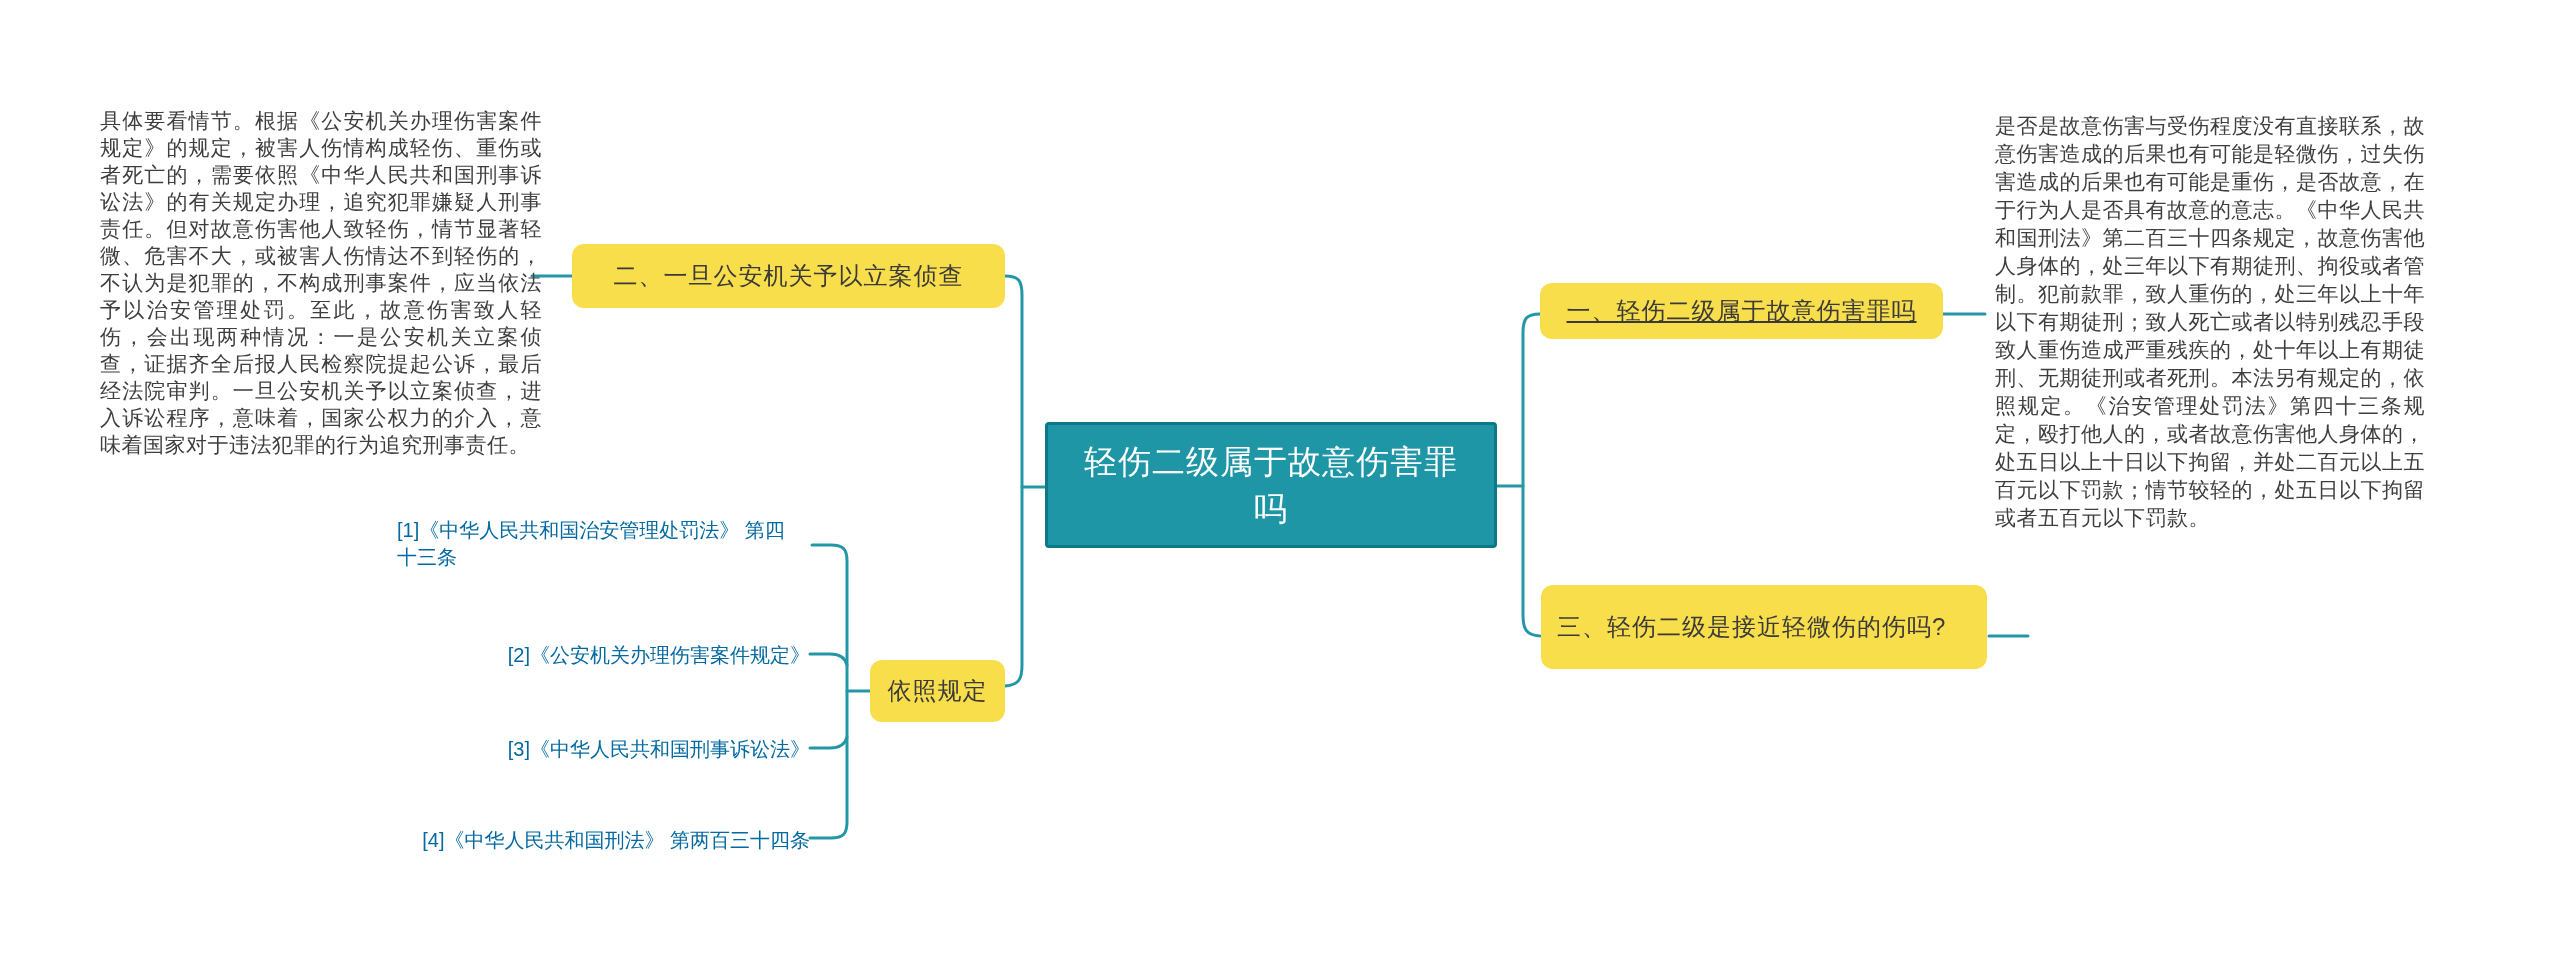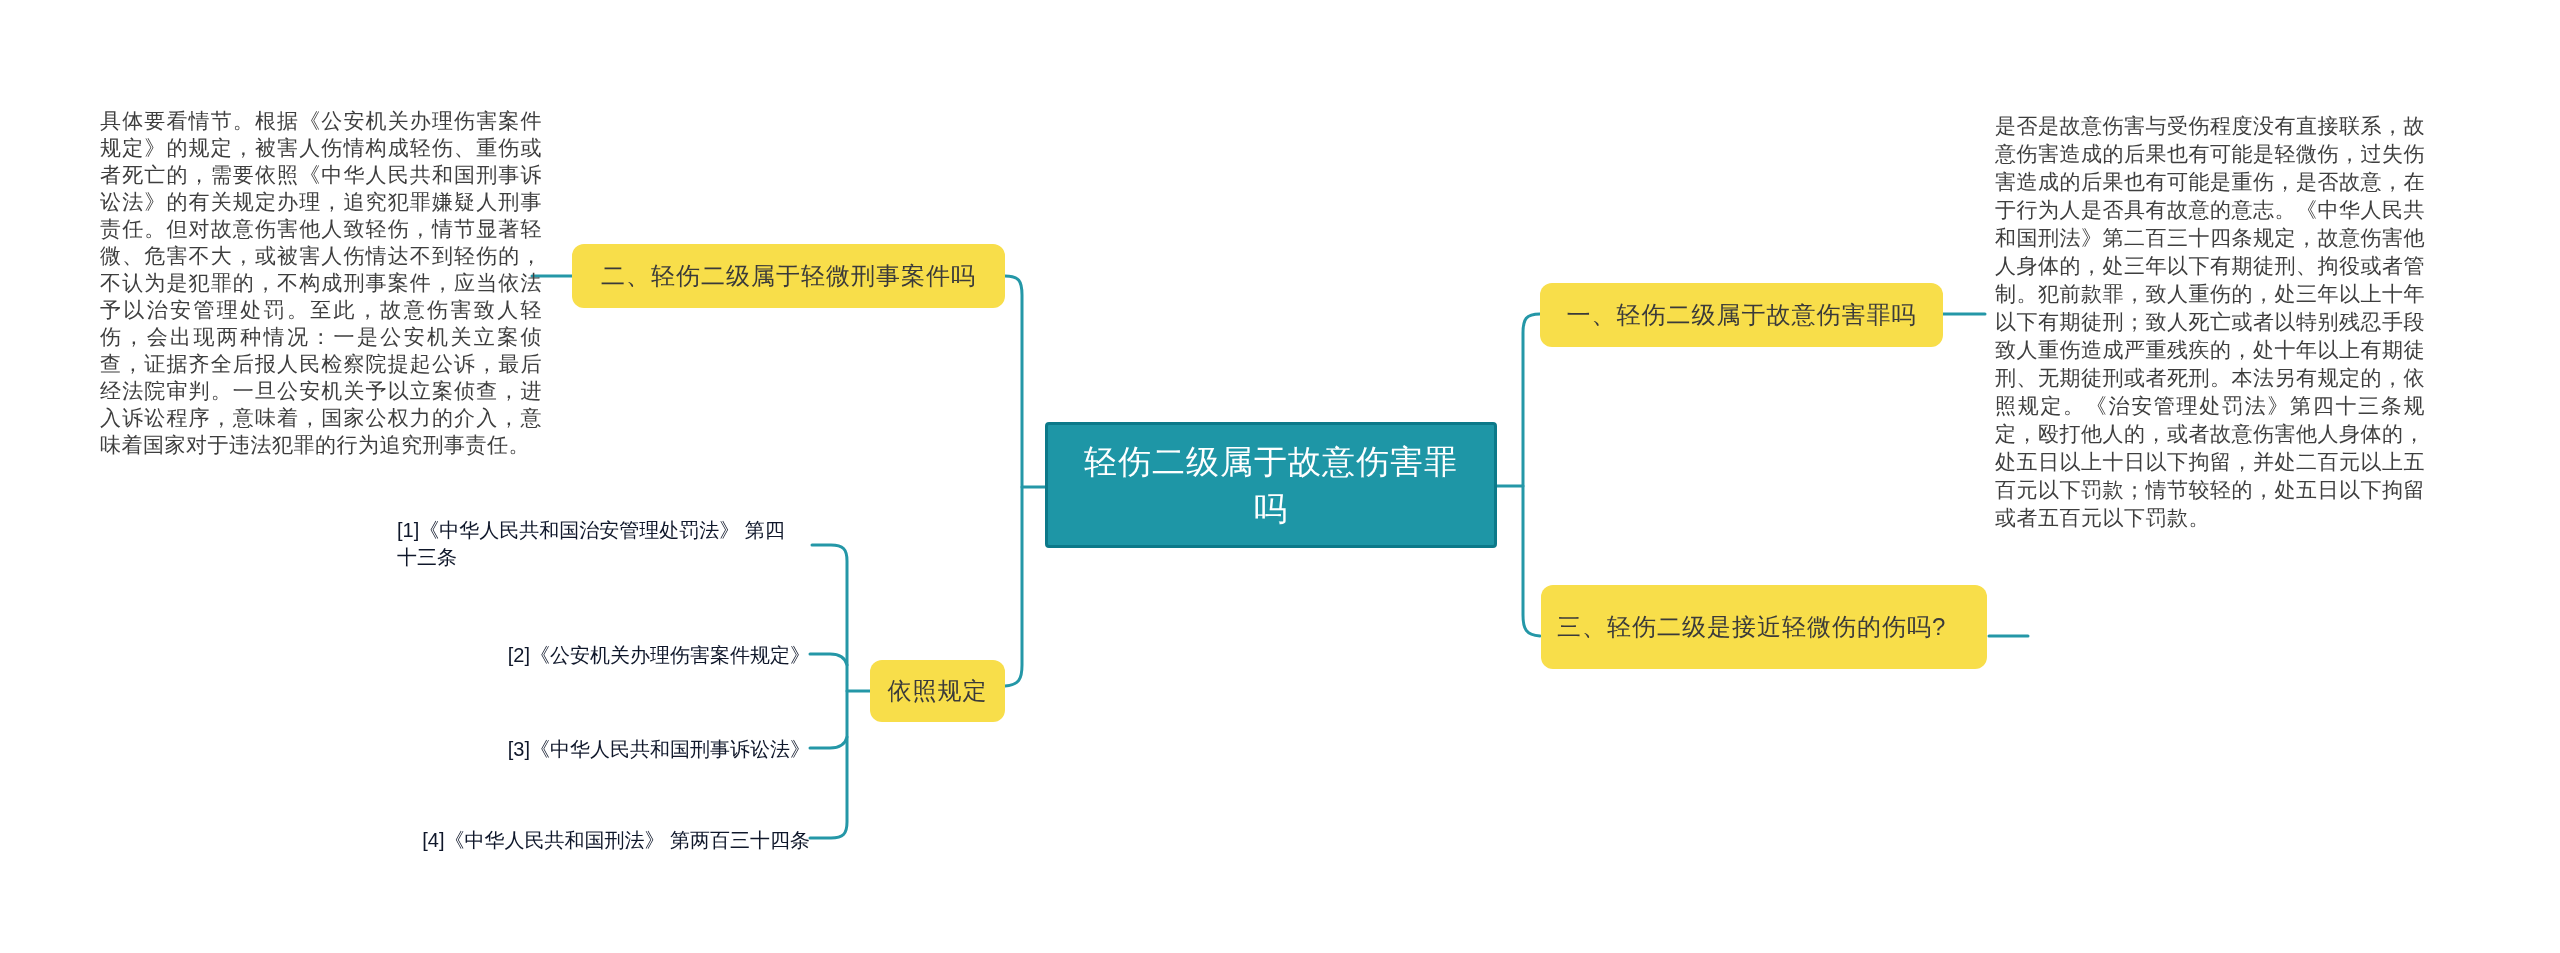"二、轻伤二级属于轻微刑事案件吗" span { text: 轻伤二级属于轻微刑事案件吗 -> 一旦公安机关予以立案侦查 }
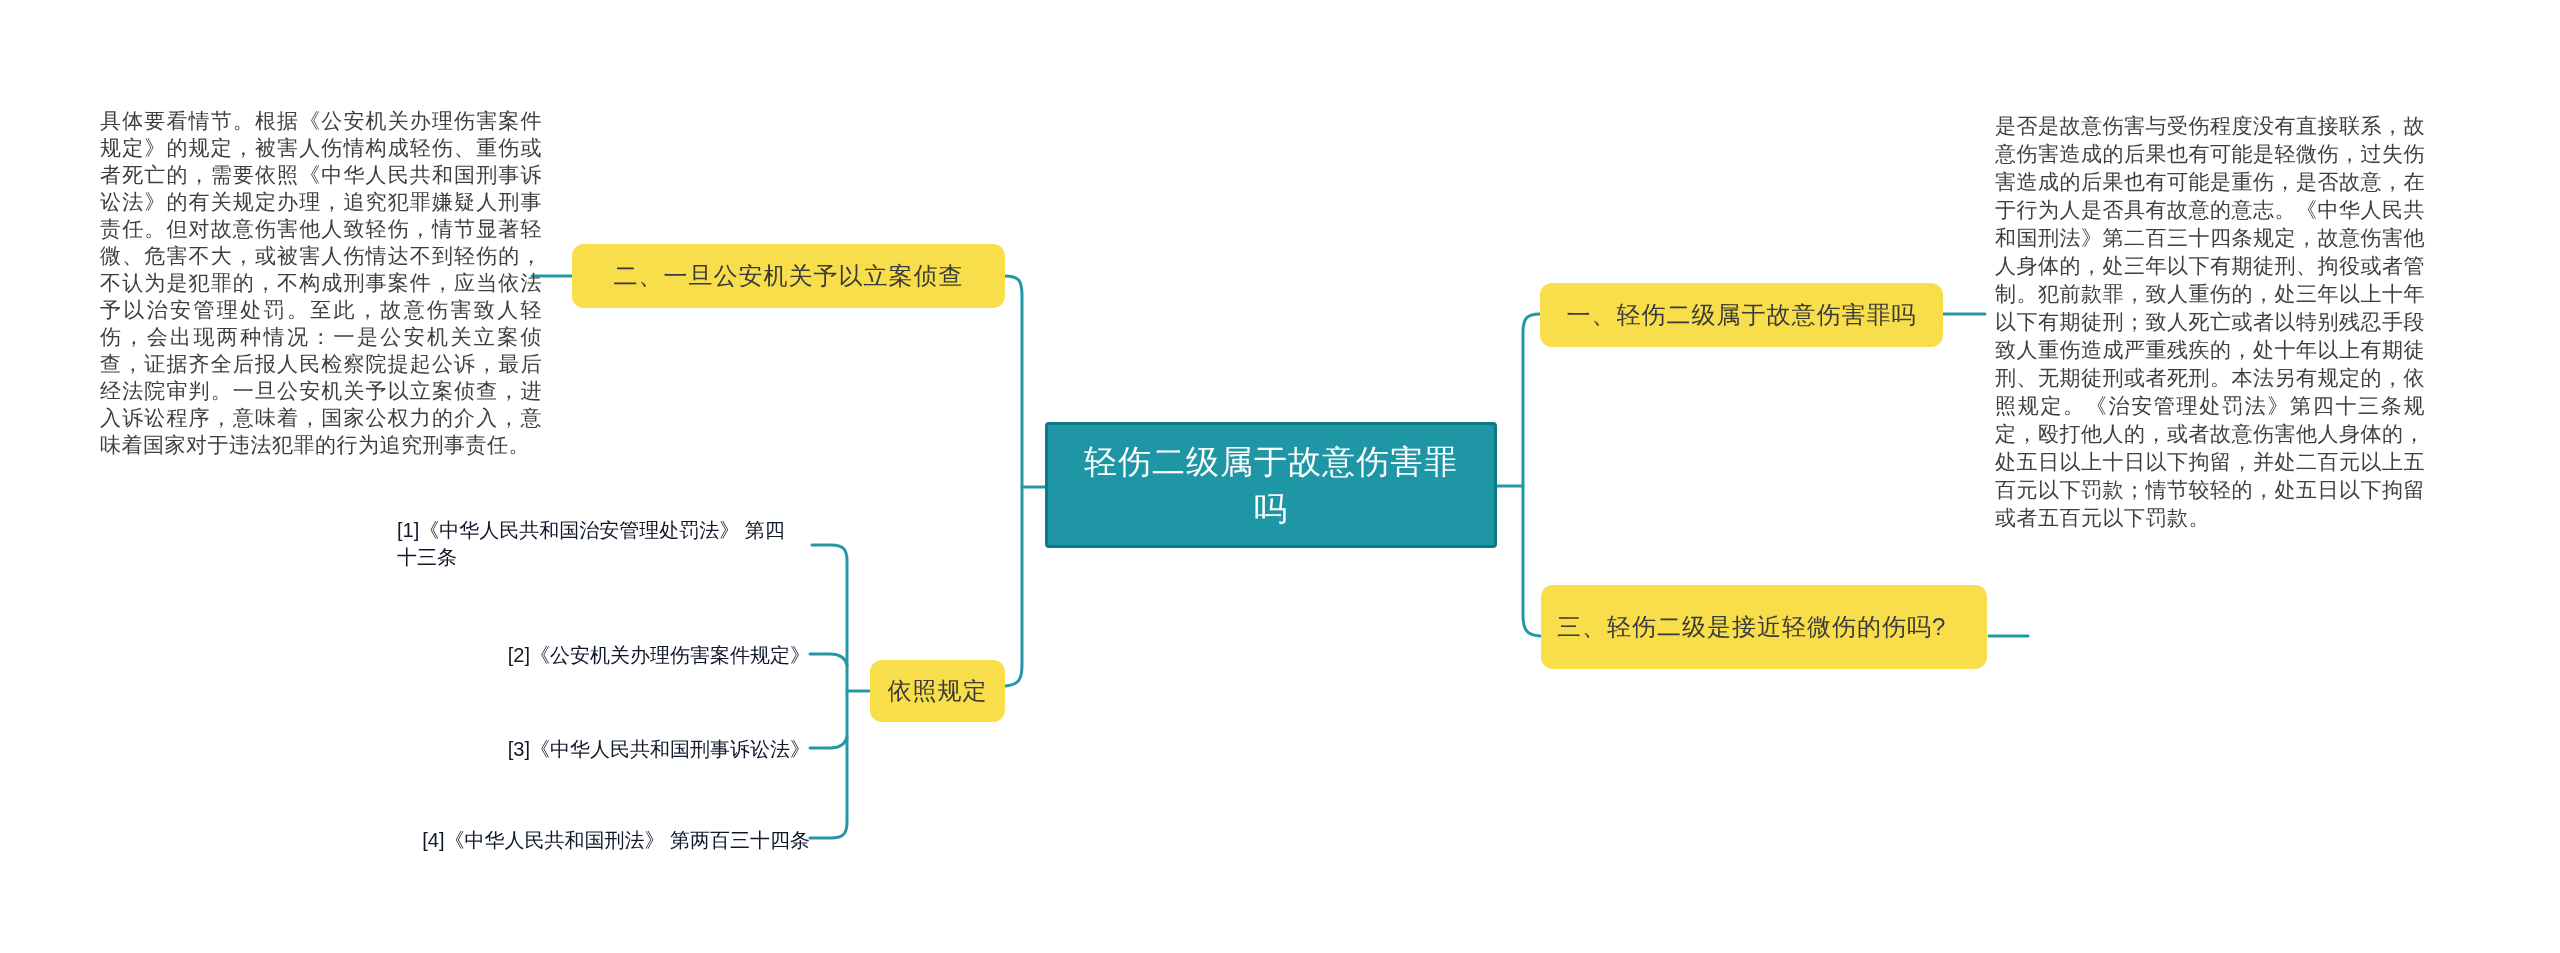"一、轻伤二级属于故意伤害罪吗" #node-b1 { height: 64px -> 56px; text-decoration: none -> underline }
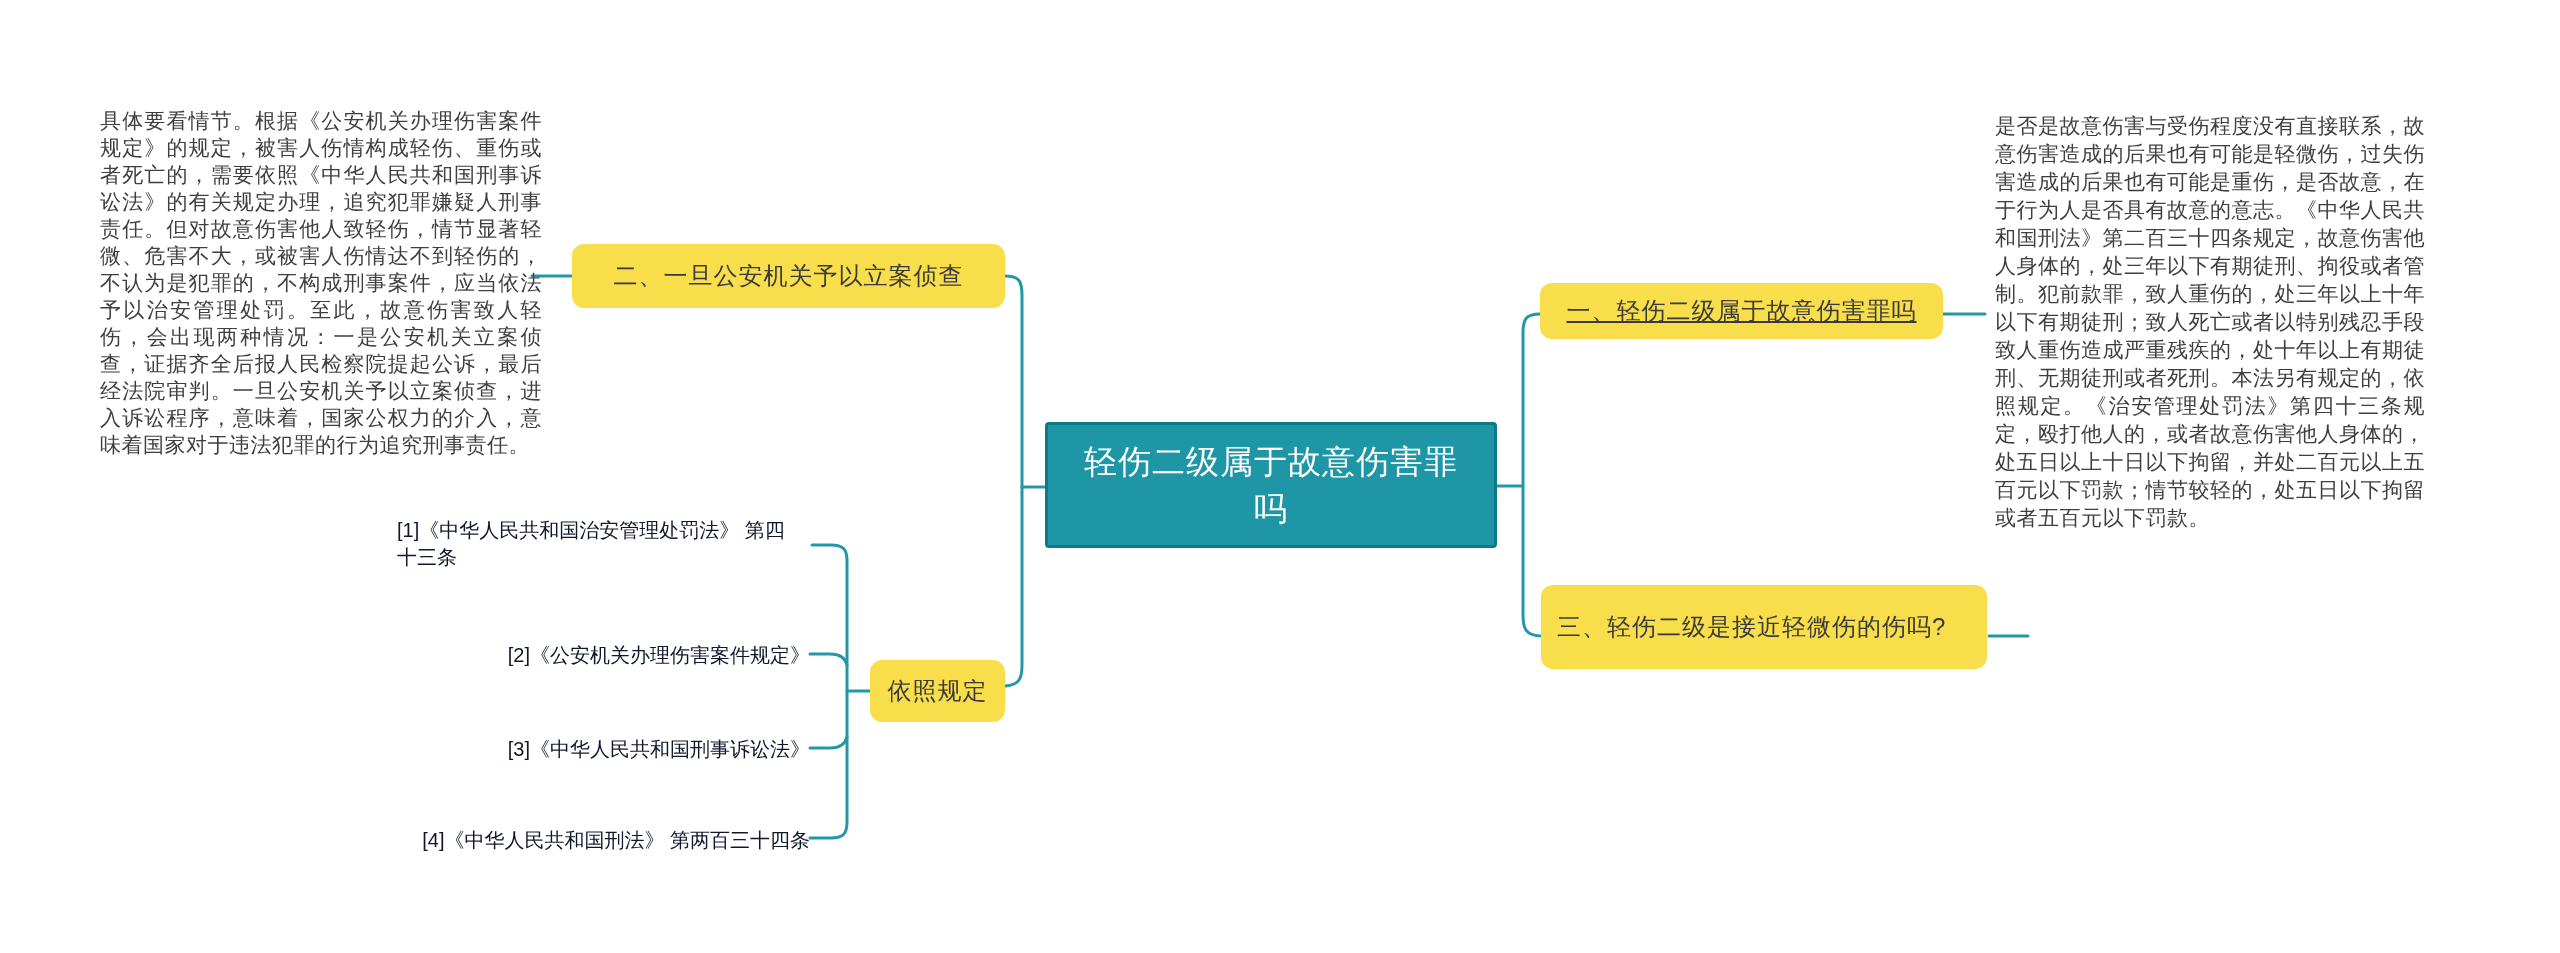"[1]《中华人民共和国治安管理处罚法》 第四十三条" .citation { color: #0f172a -> #0369a1 }
